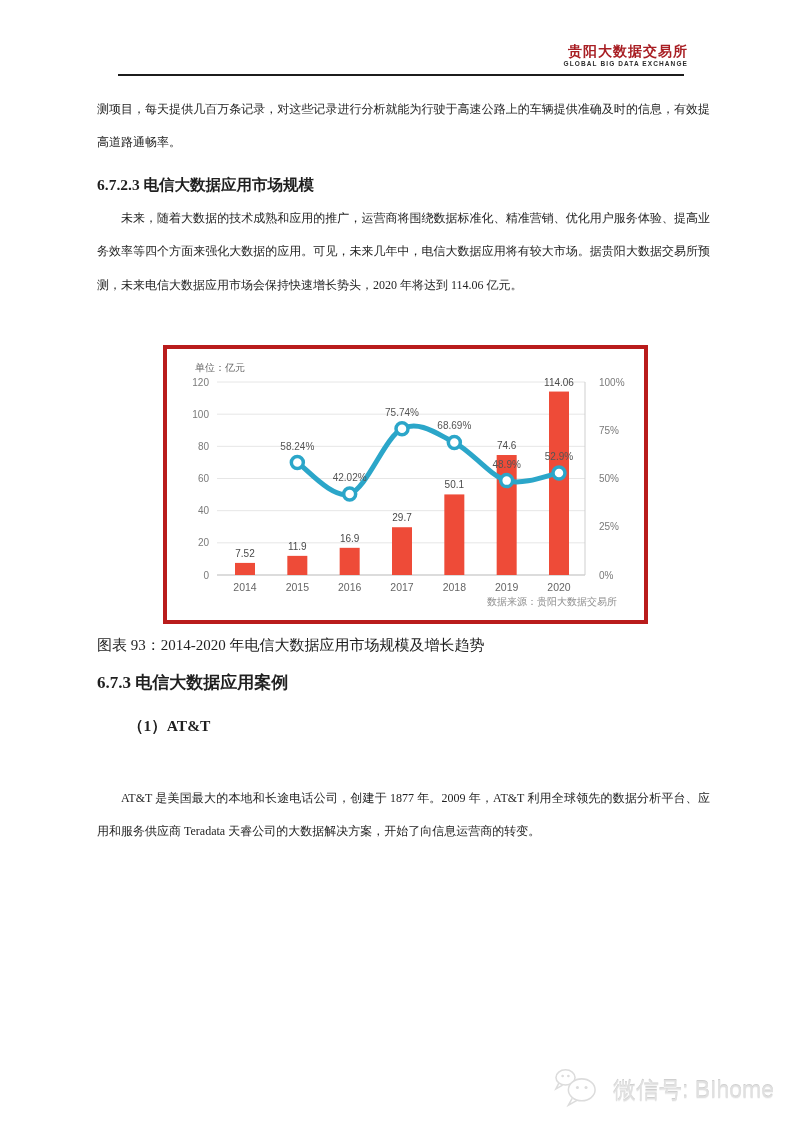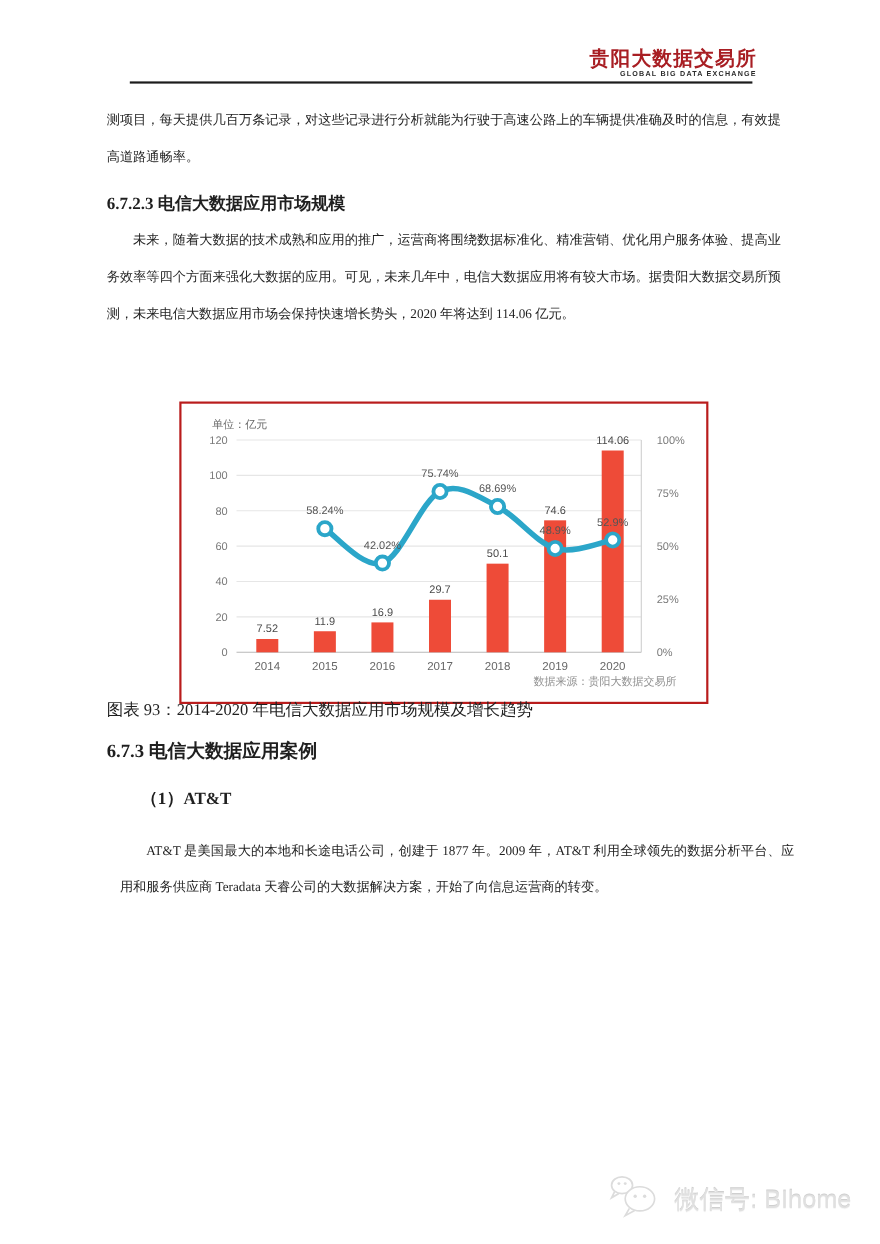"贵阳大数据交易所" .logo-cn { font-size: 18px -> 14px }
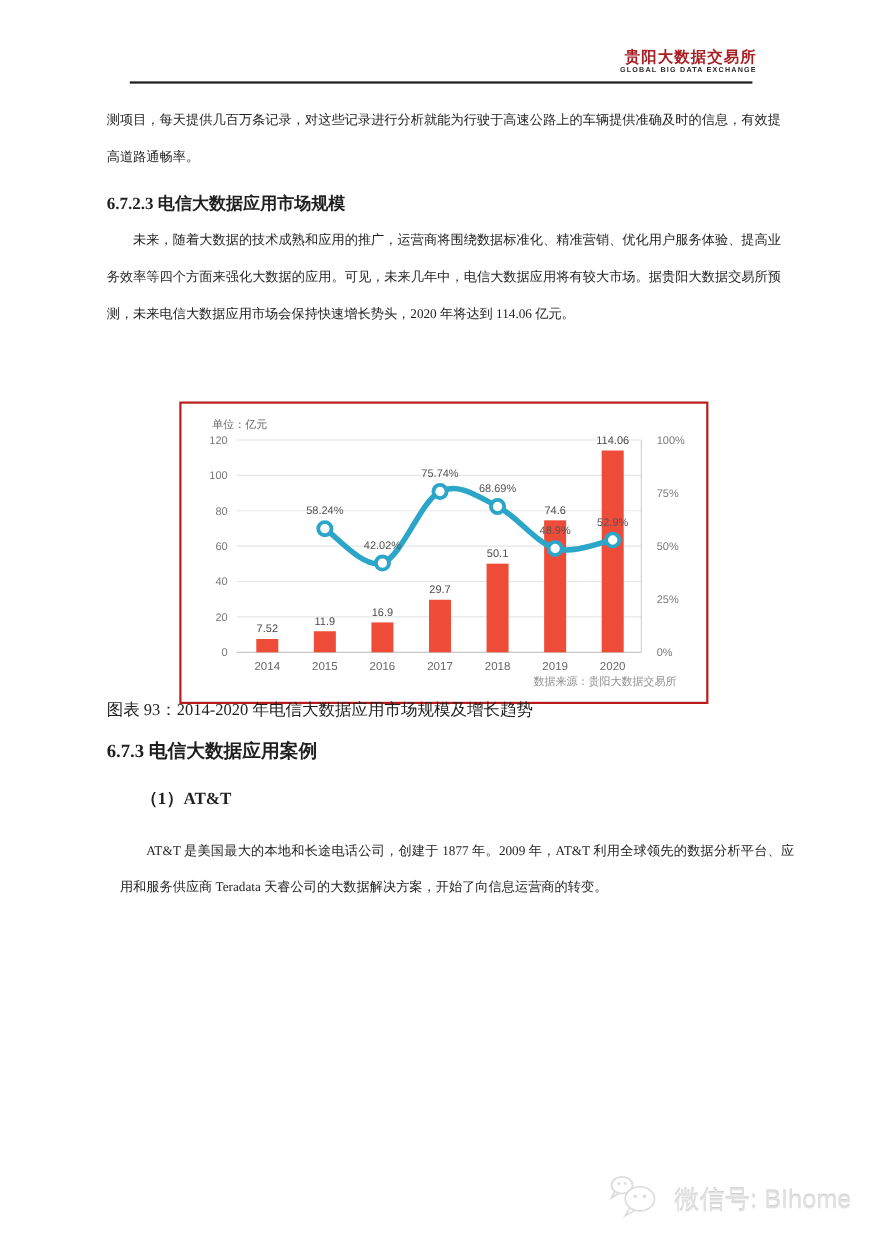"单位：亿元" .figure { border: 2px solid #b91c1c -> 4px solid #b91c1c; top: 365px -> 345px }
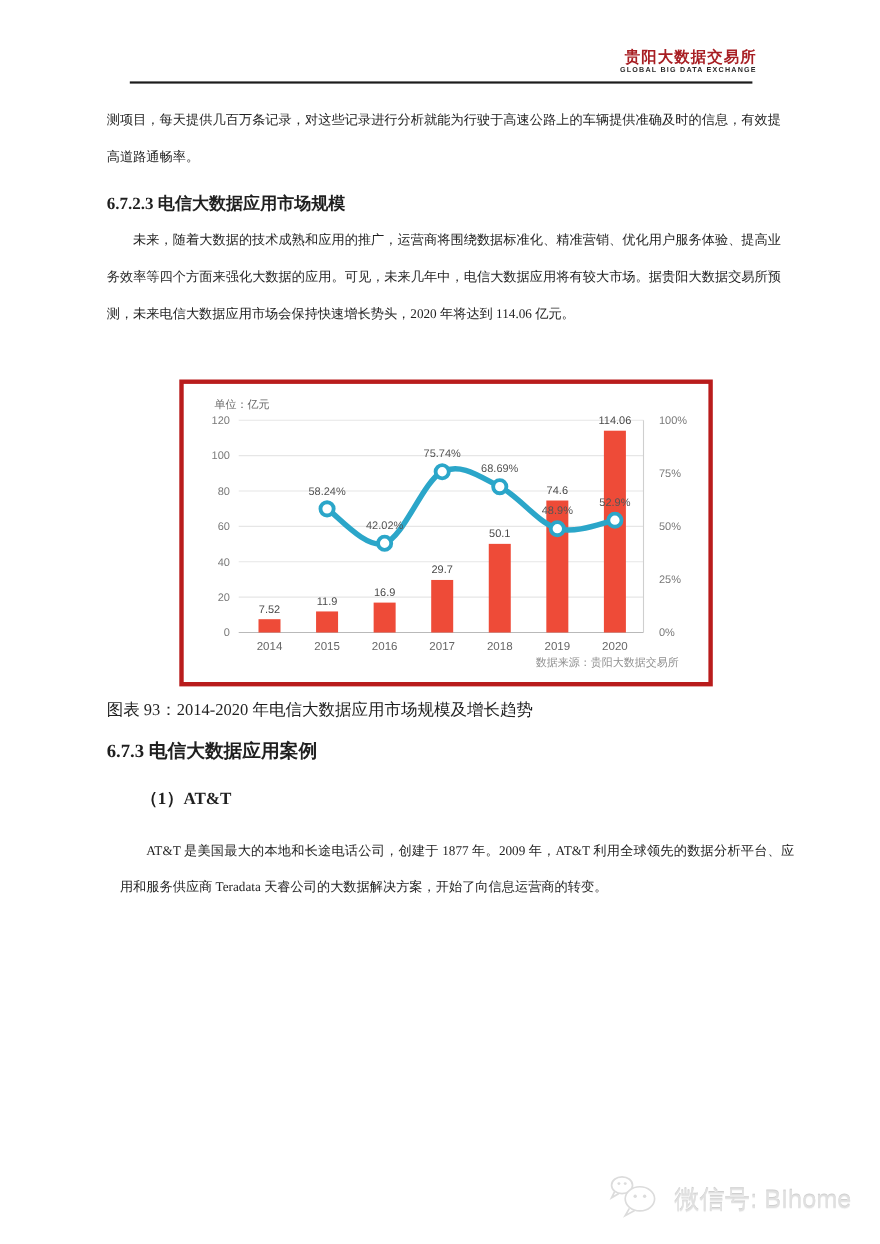"AT&T 是美国最大的本地和长途电话公司，创建于 1877 年。2009" div.para { margin-left: 12px -> none; top: 757px -> 782px }
